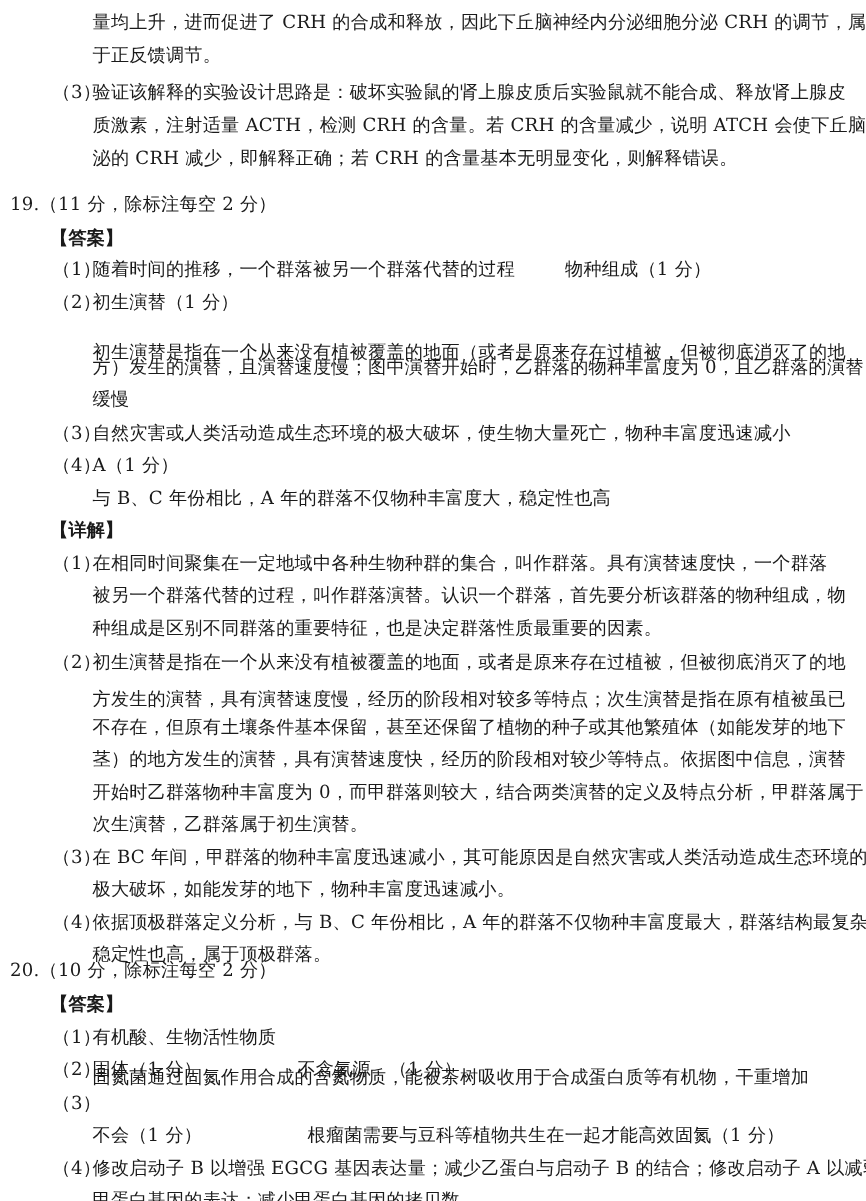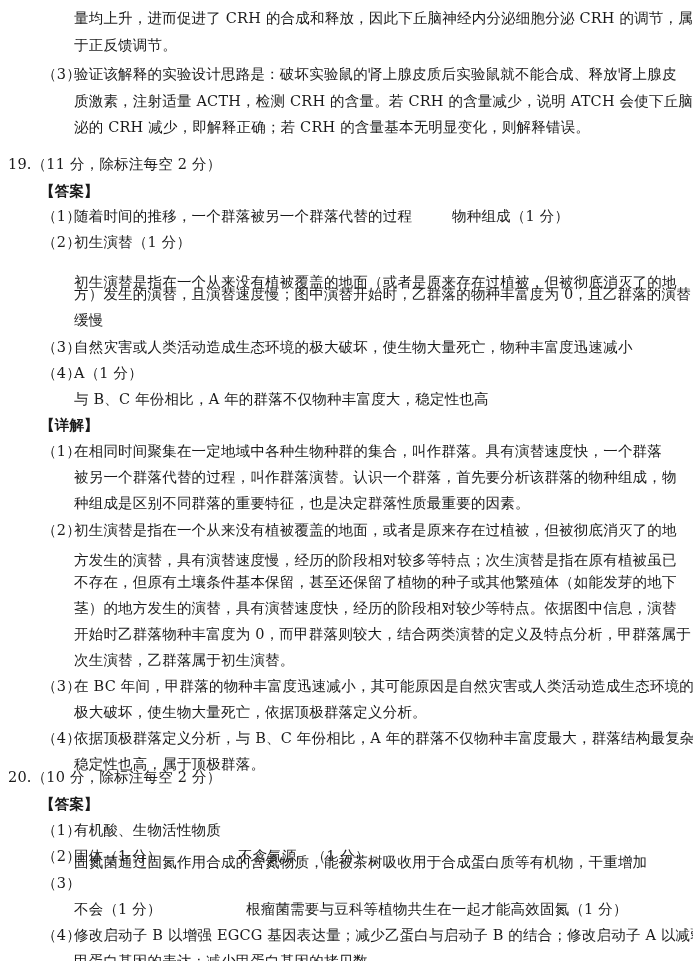"极大破坏，使生物大量死亡，依据顶极群落定义分析。" div.line { text: 使生物大量死亡，依据顶极群落定义分析 -> 如能发芽的地下，物种丰富度迅速减小 }
